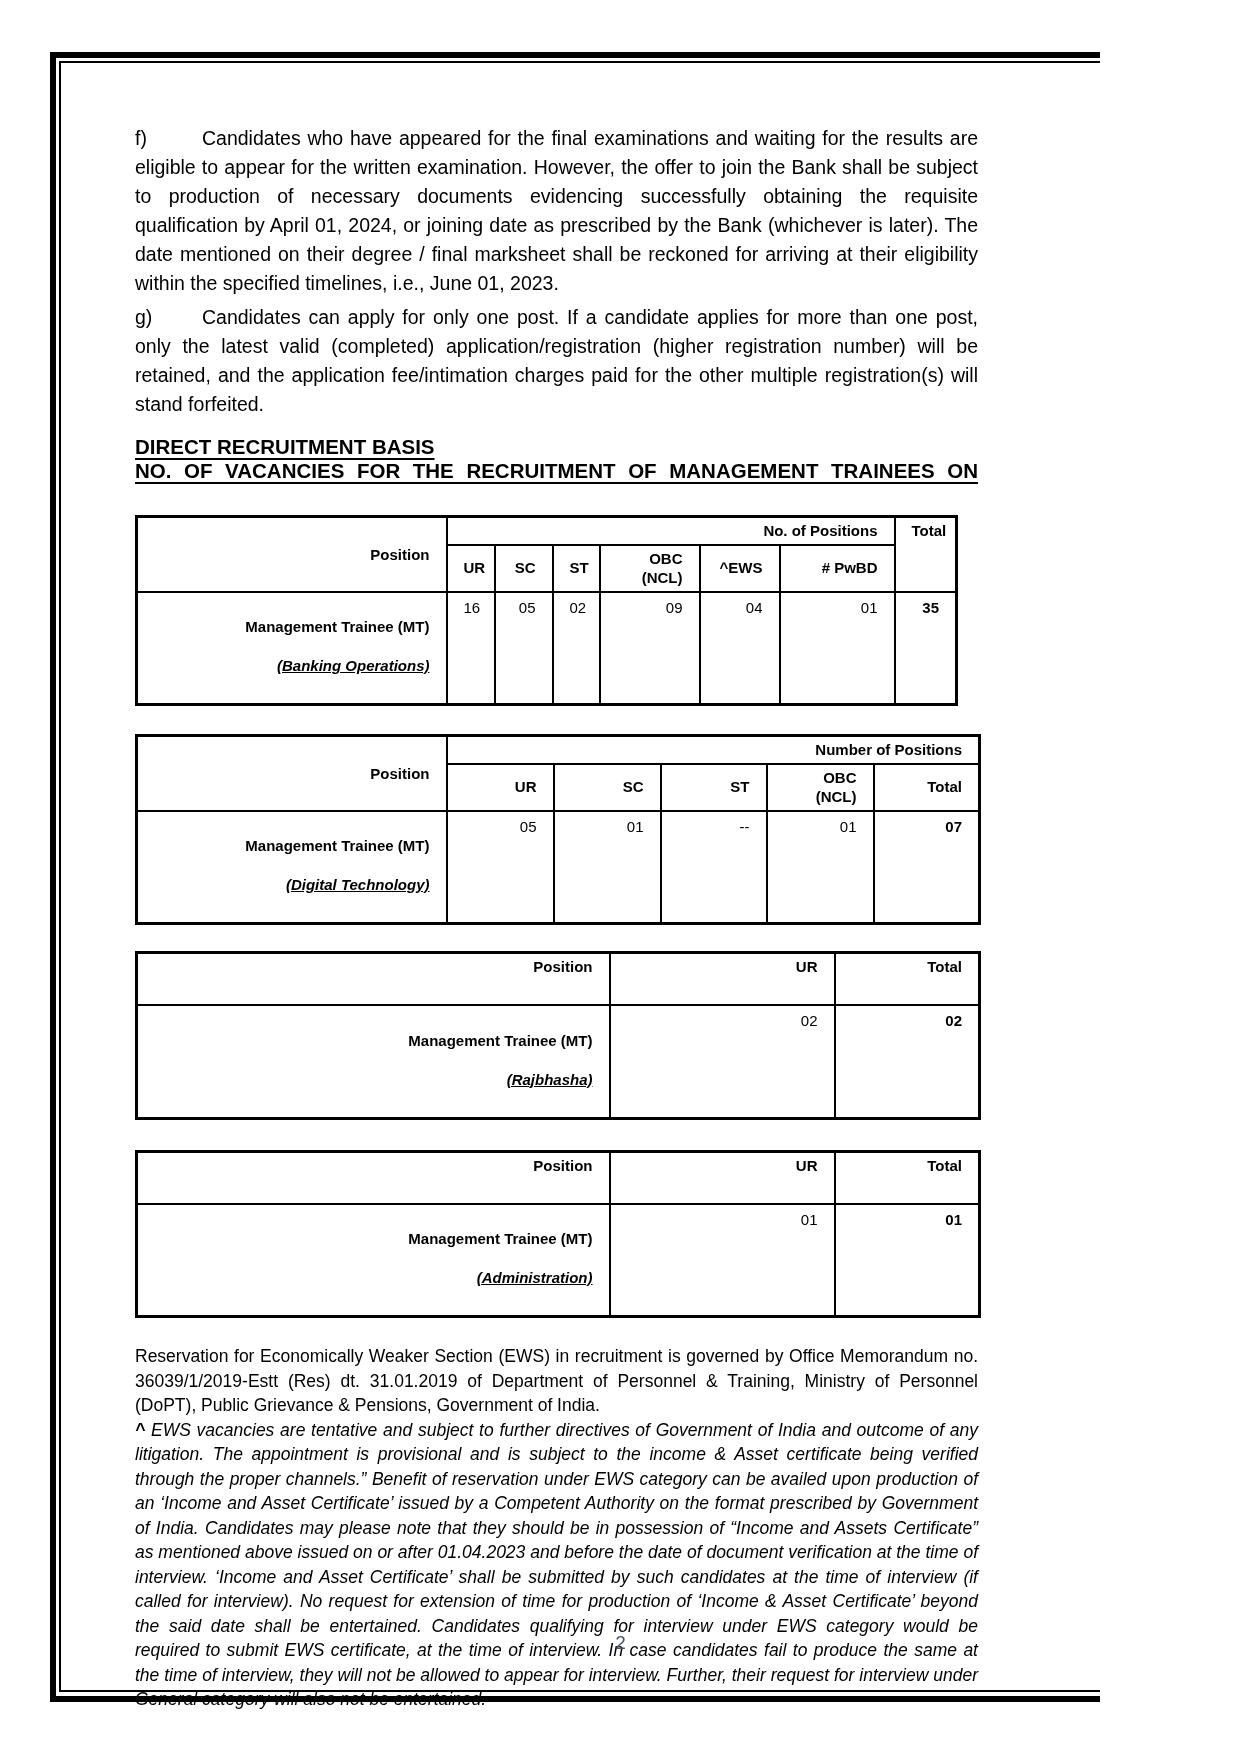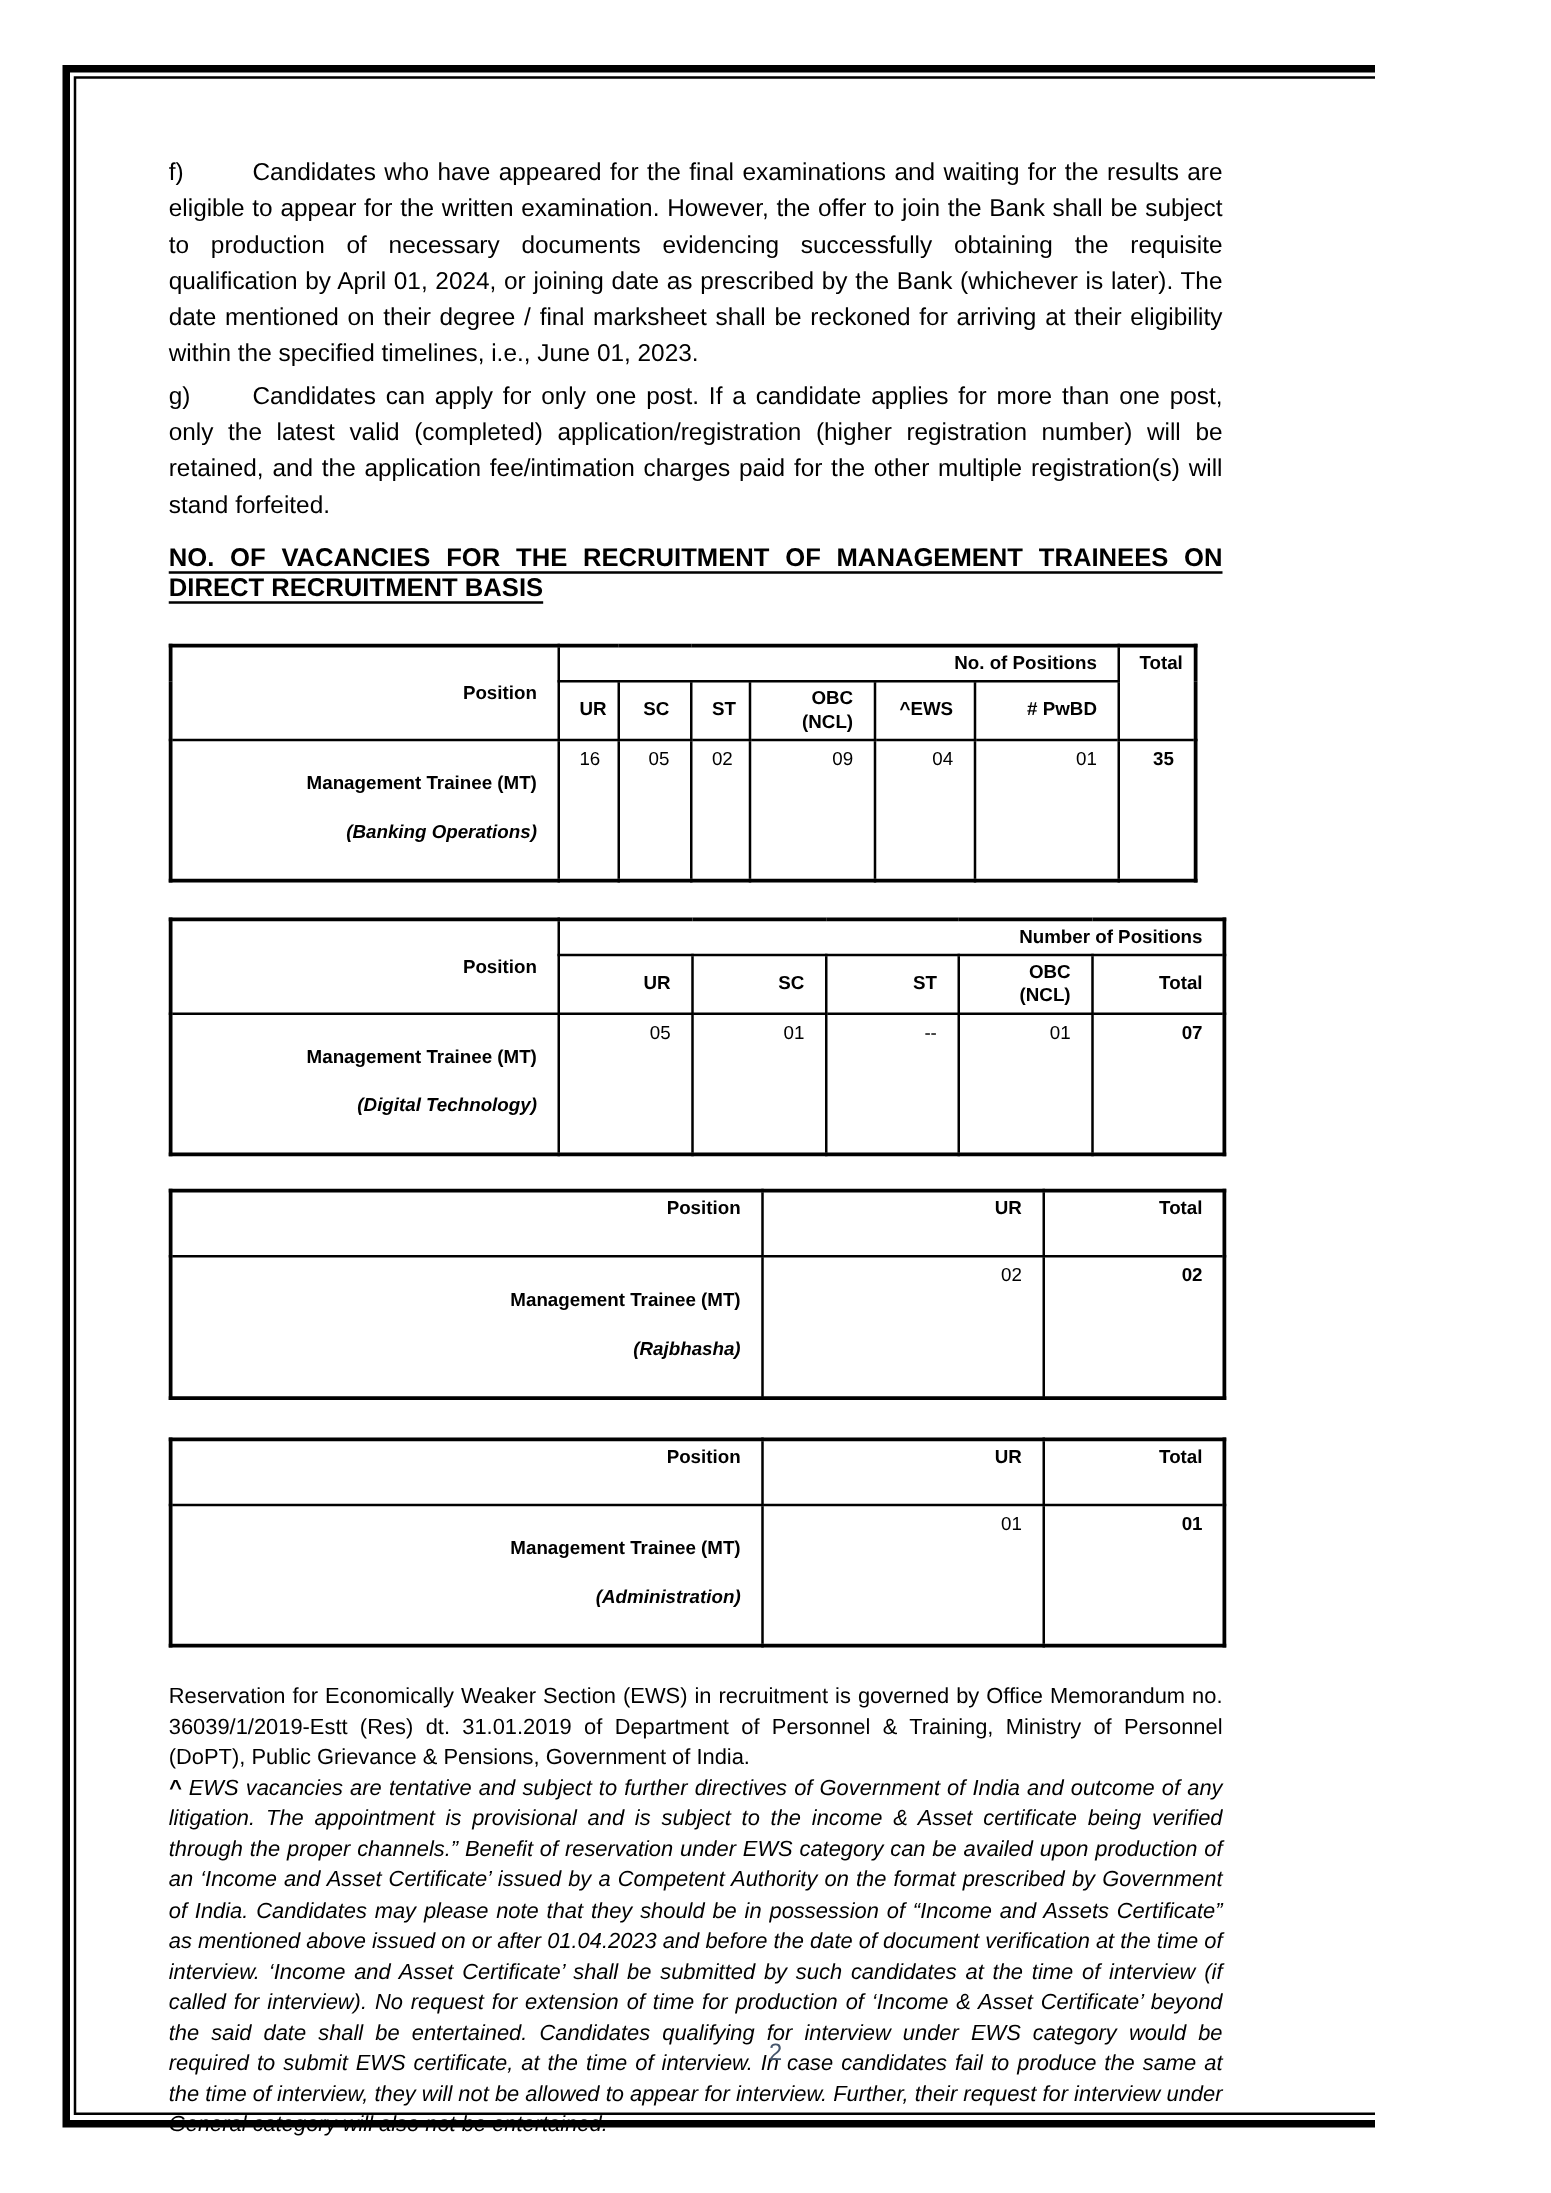"NO. OF VACANCIES FOR THE" span.hline { order: before "DIRECT RECRUITMENT BASIS" -> after "DIRECT RECRUITMENT BASIS" }
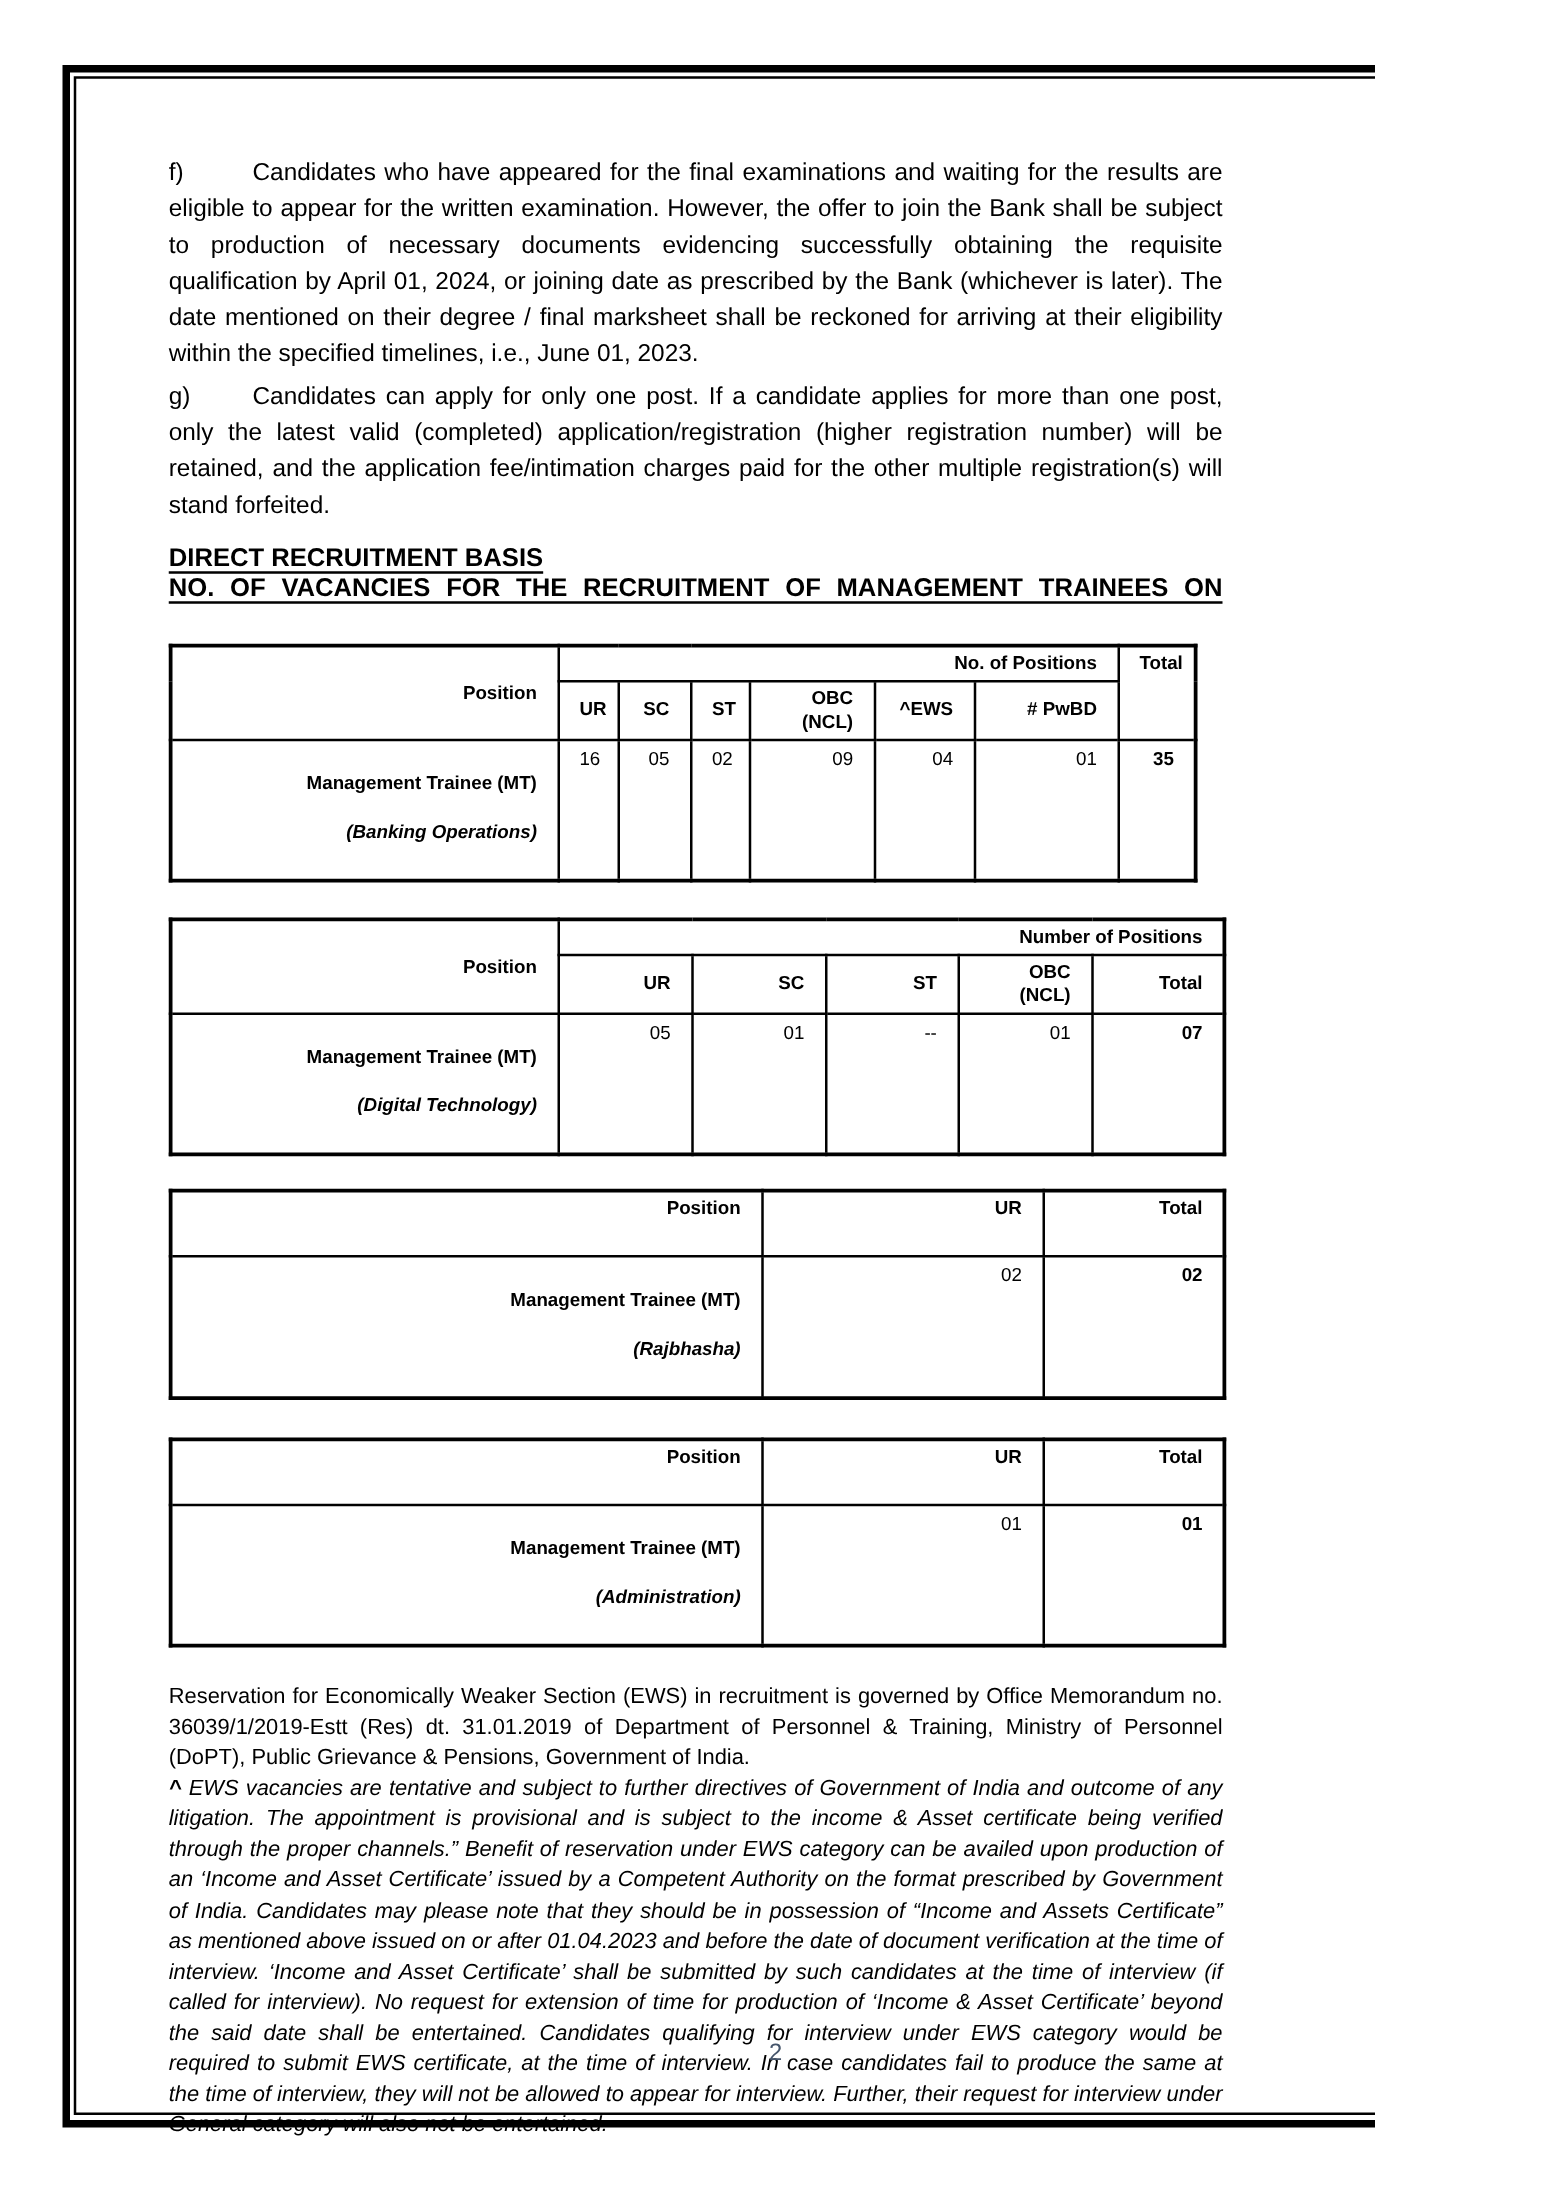"(Banking Operations)" .pos-sub { text-decoration: none -> underline }
